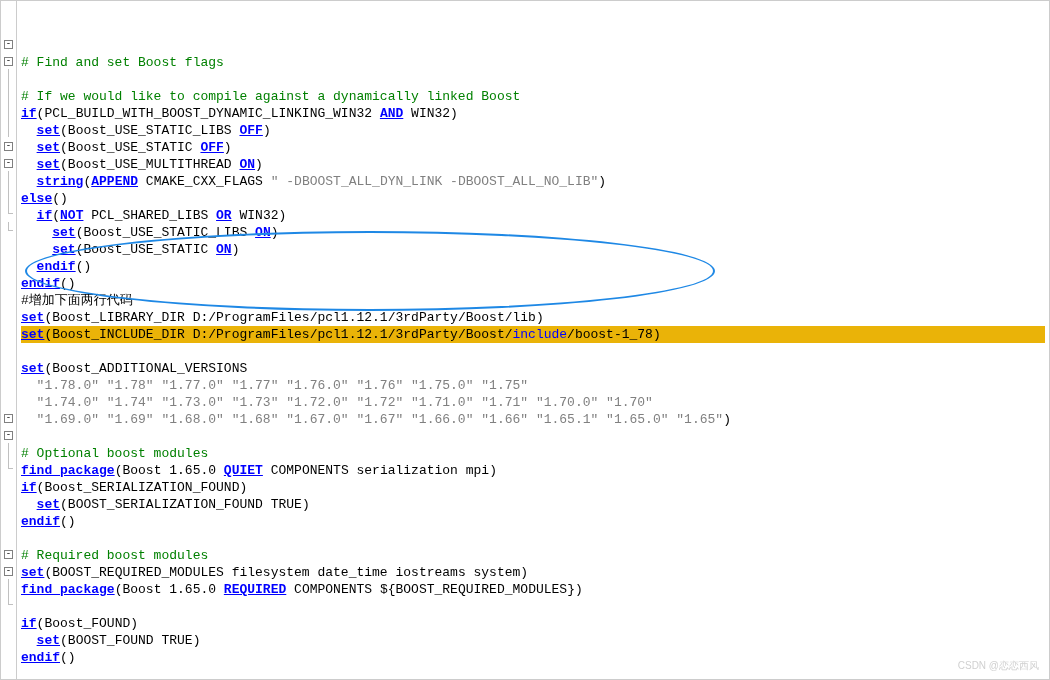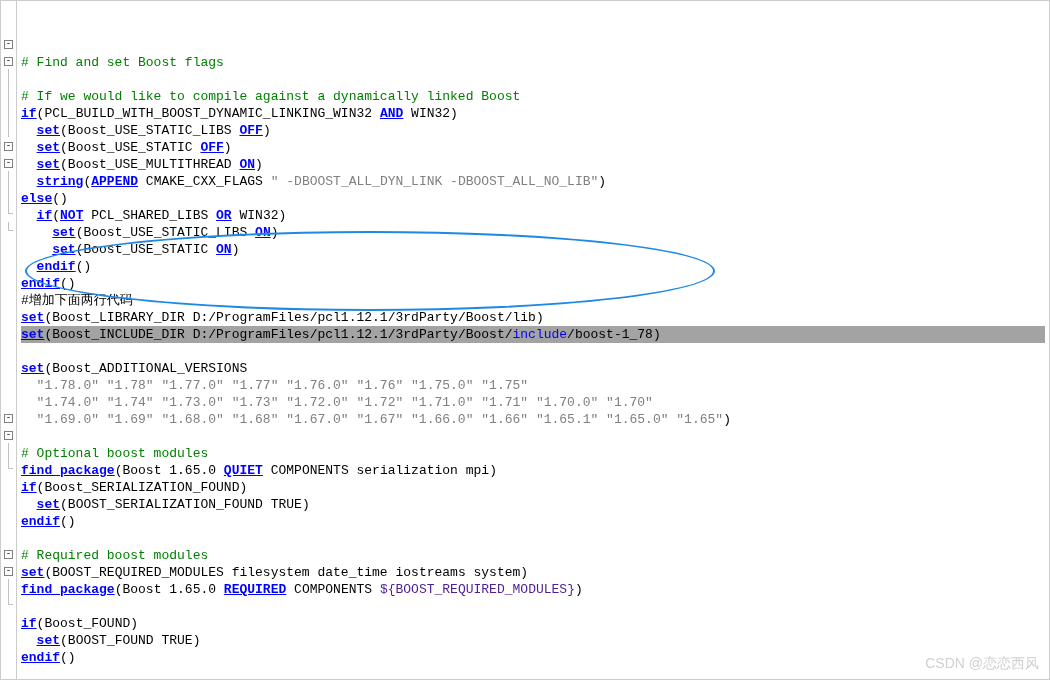"set(Boost_INCLUDE_DIR" .line.highlight { background: #a3a3a3 -> #eab308 }
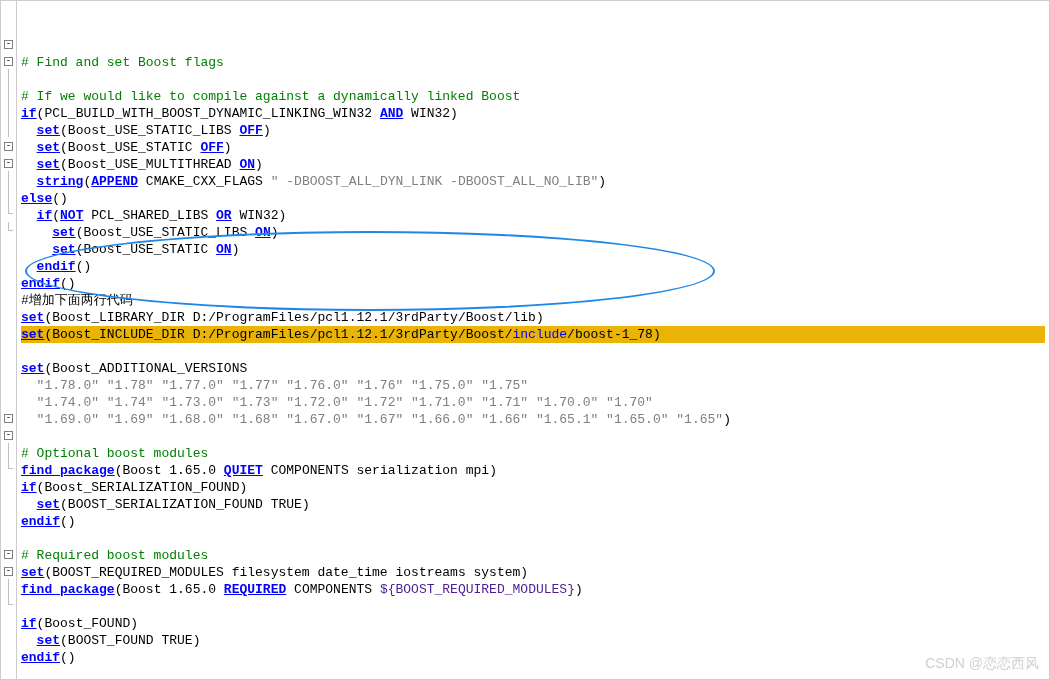"${BOOST_REQUIRED_MODULES}" .c-var { color: #4c1d95 -> #000000 }
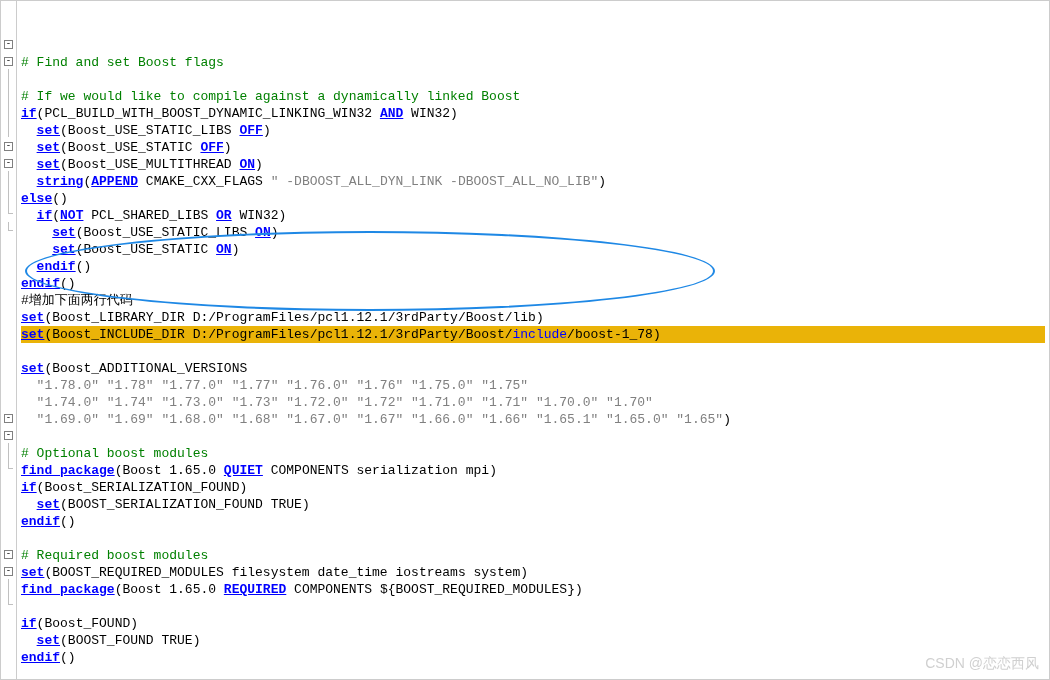"CSDN @恋恋西风" .watermark { font-size: 14px -> 10px }
